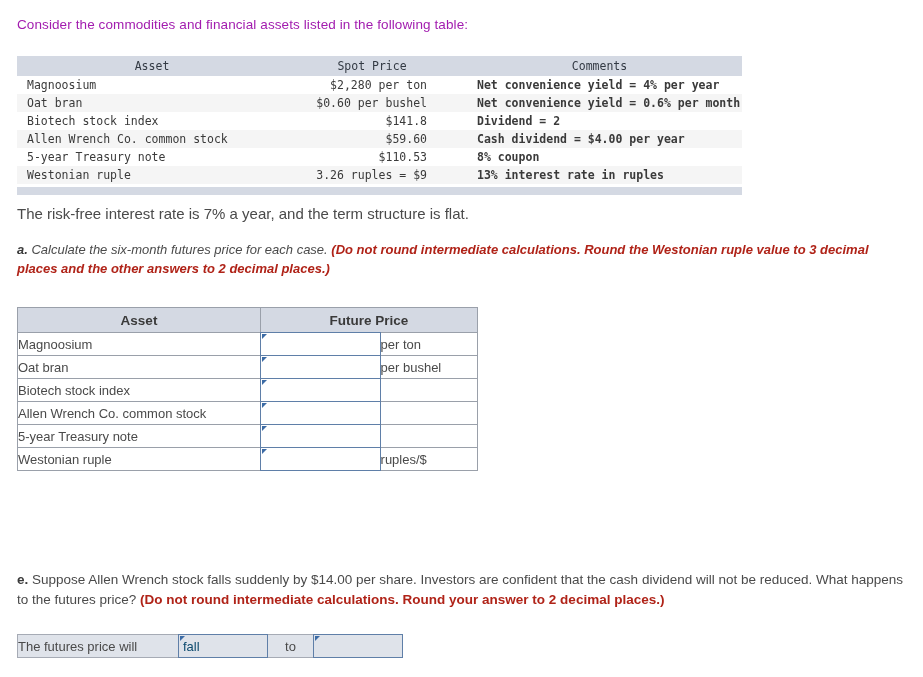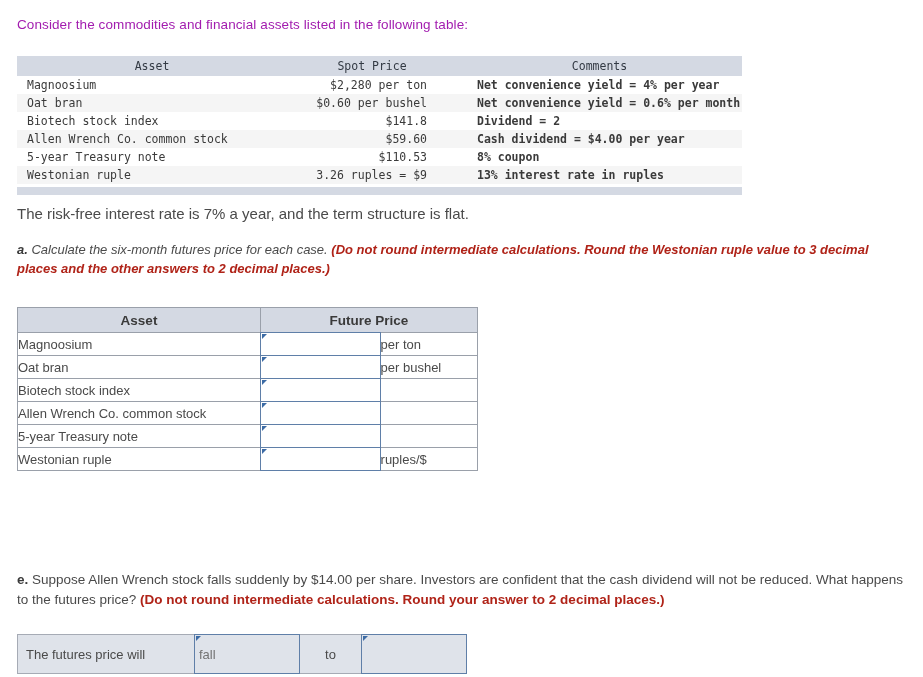"The futures price will" table.bottom td { padding: 8px -> 0 }
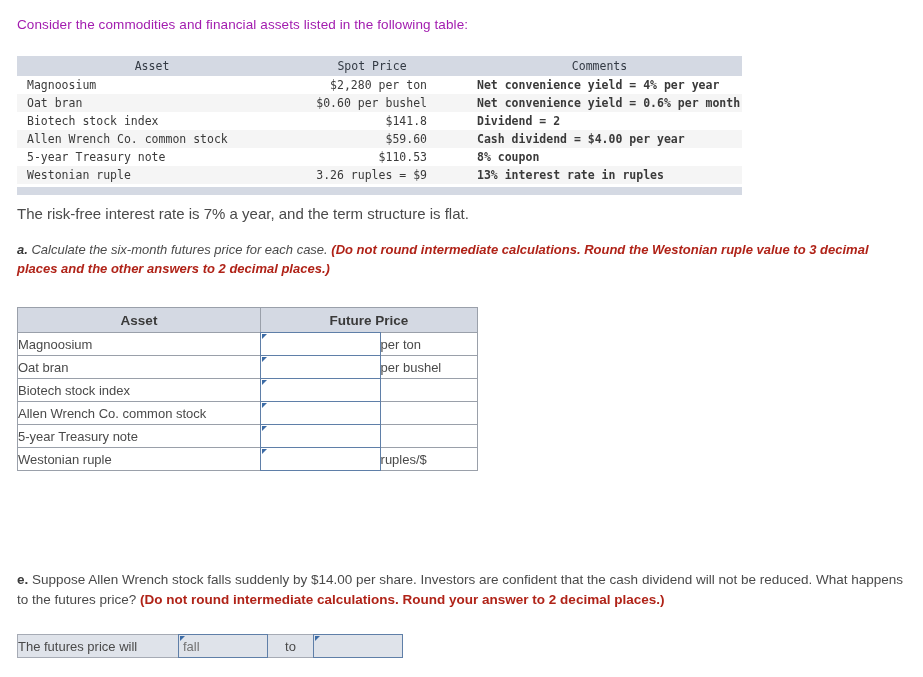"fall" .inbox-blue span { color: #737373 -> #0c4a6e }
